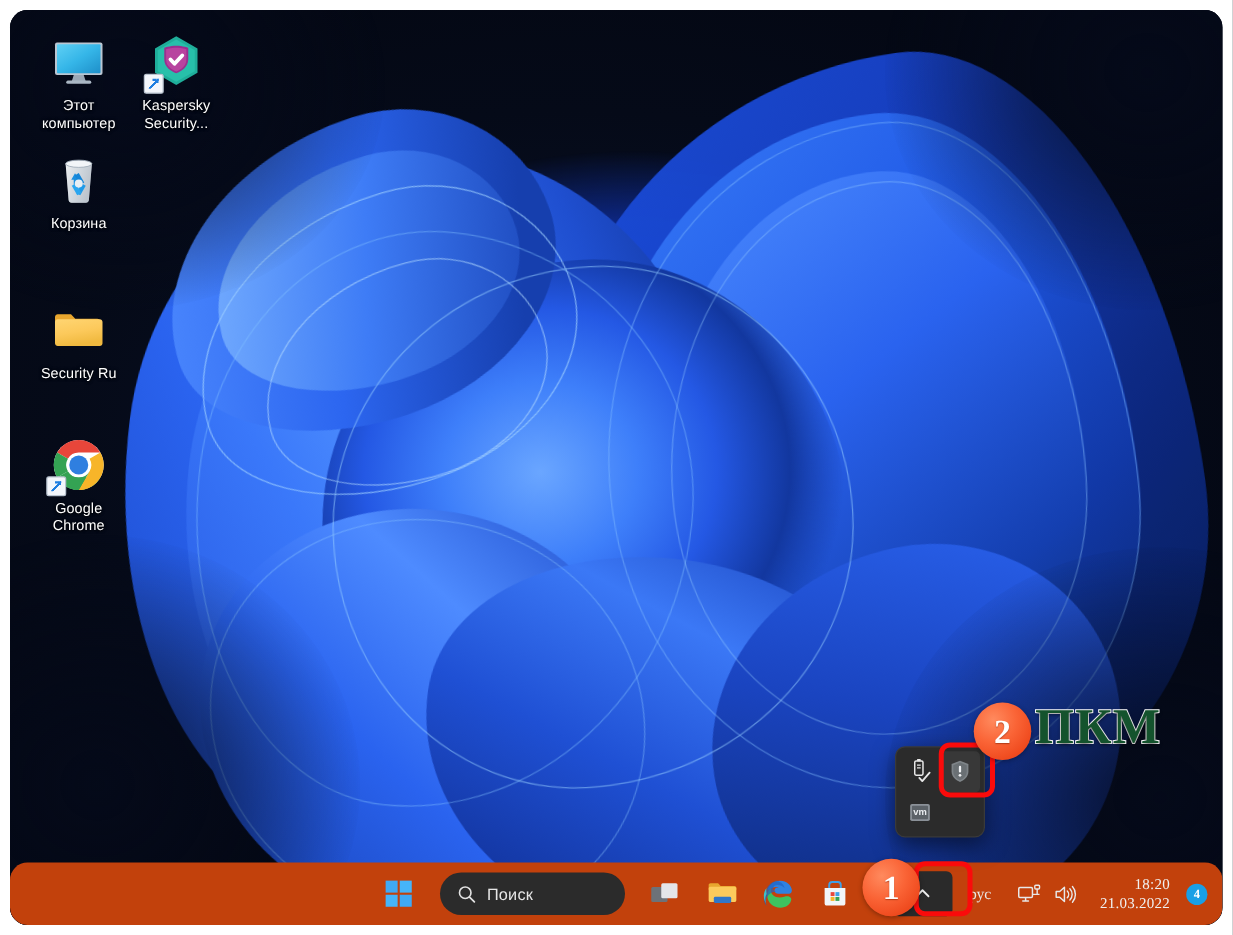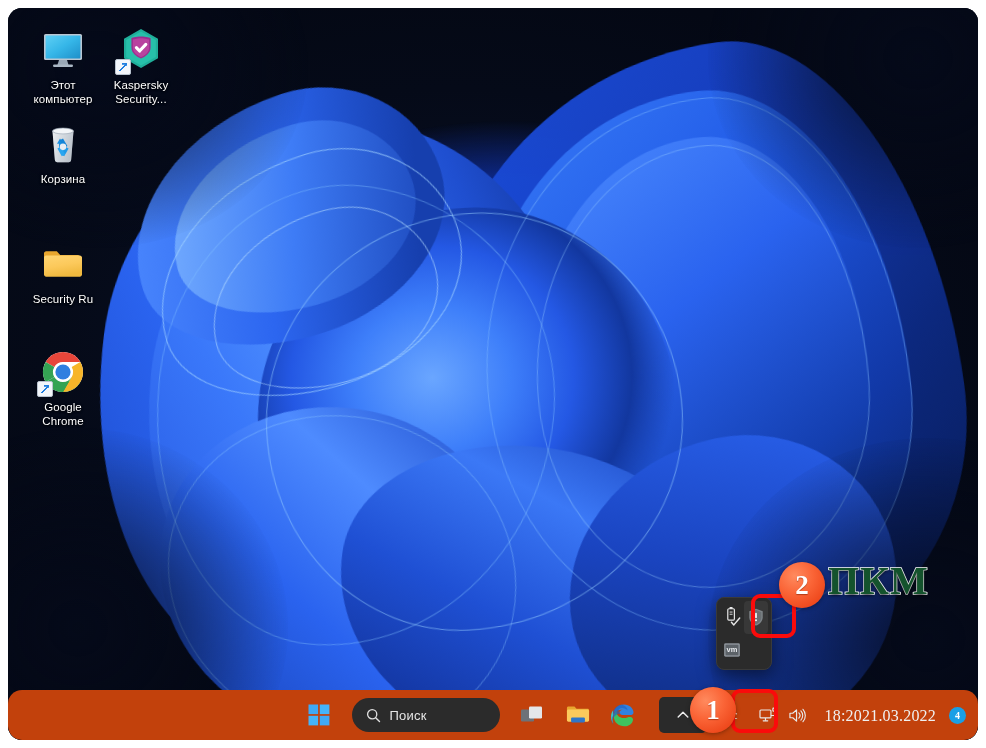"vm" #tray-flyout { width: 56px -> 72px }
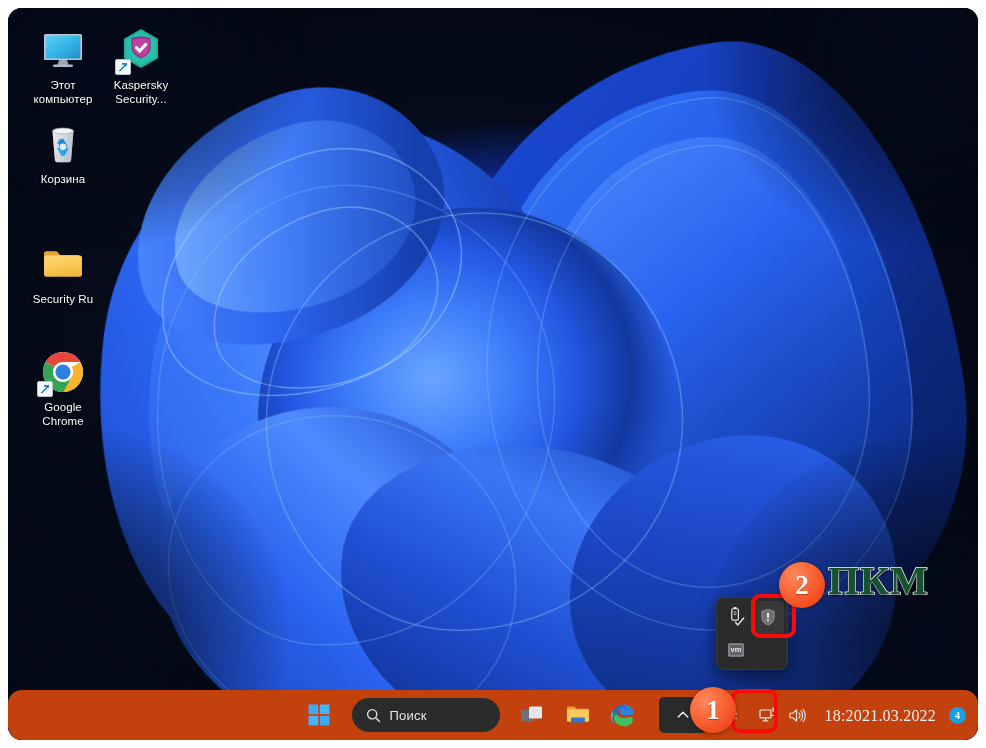"18:20" #tray-clock { flex-direction: none -> column; font-size: 16px -> 12px }
